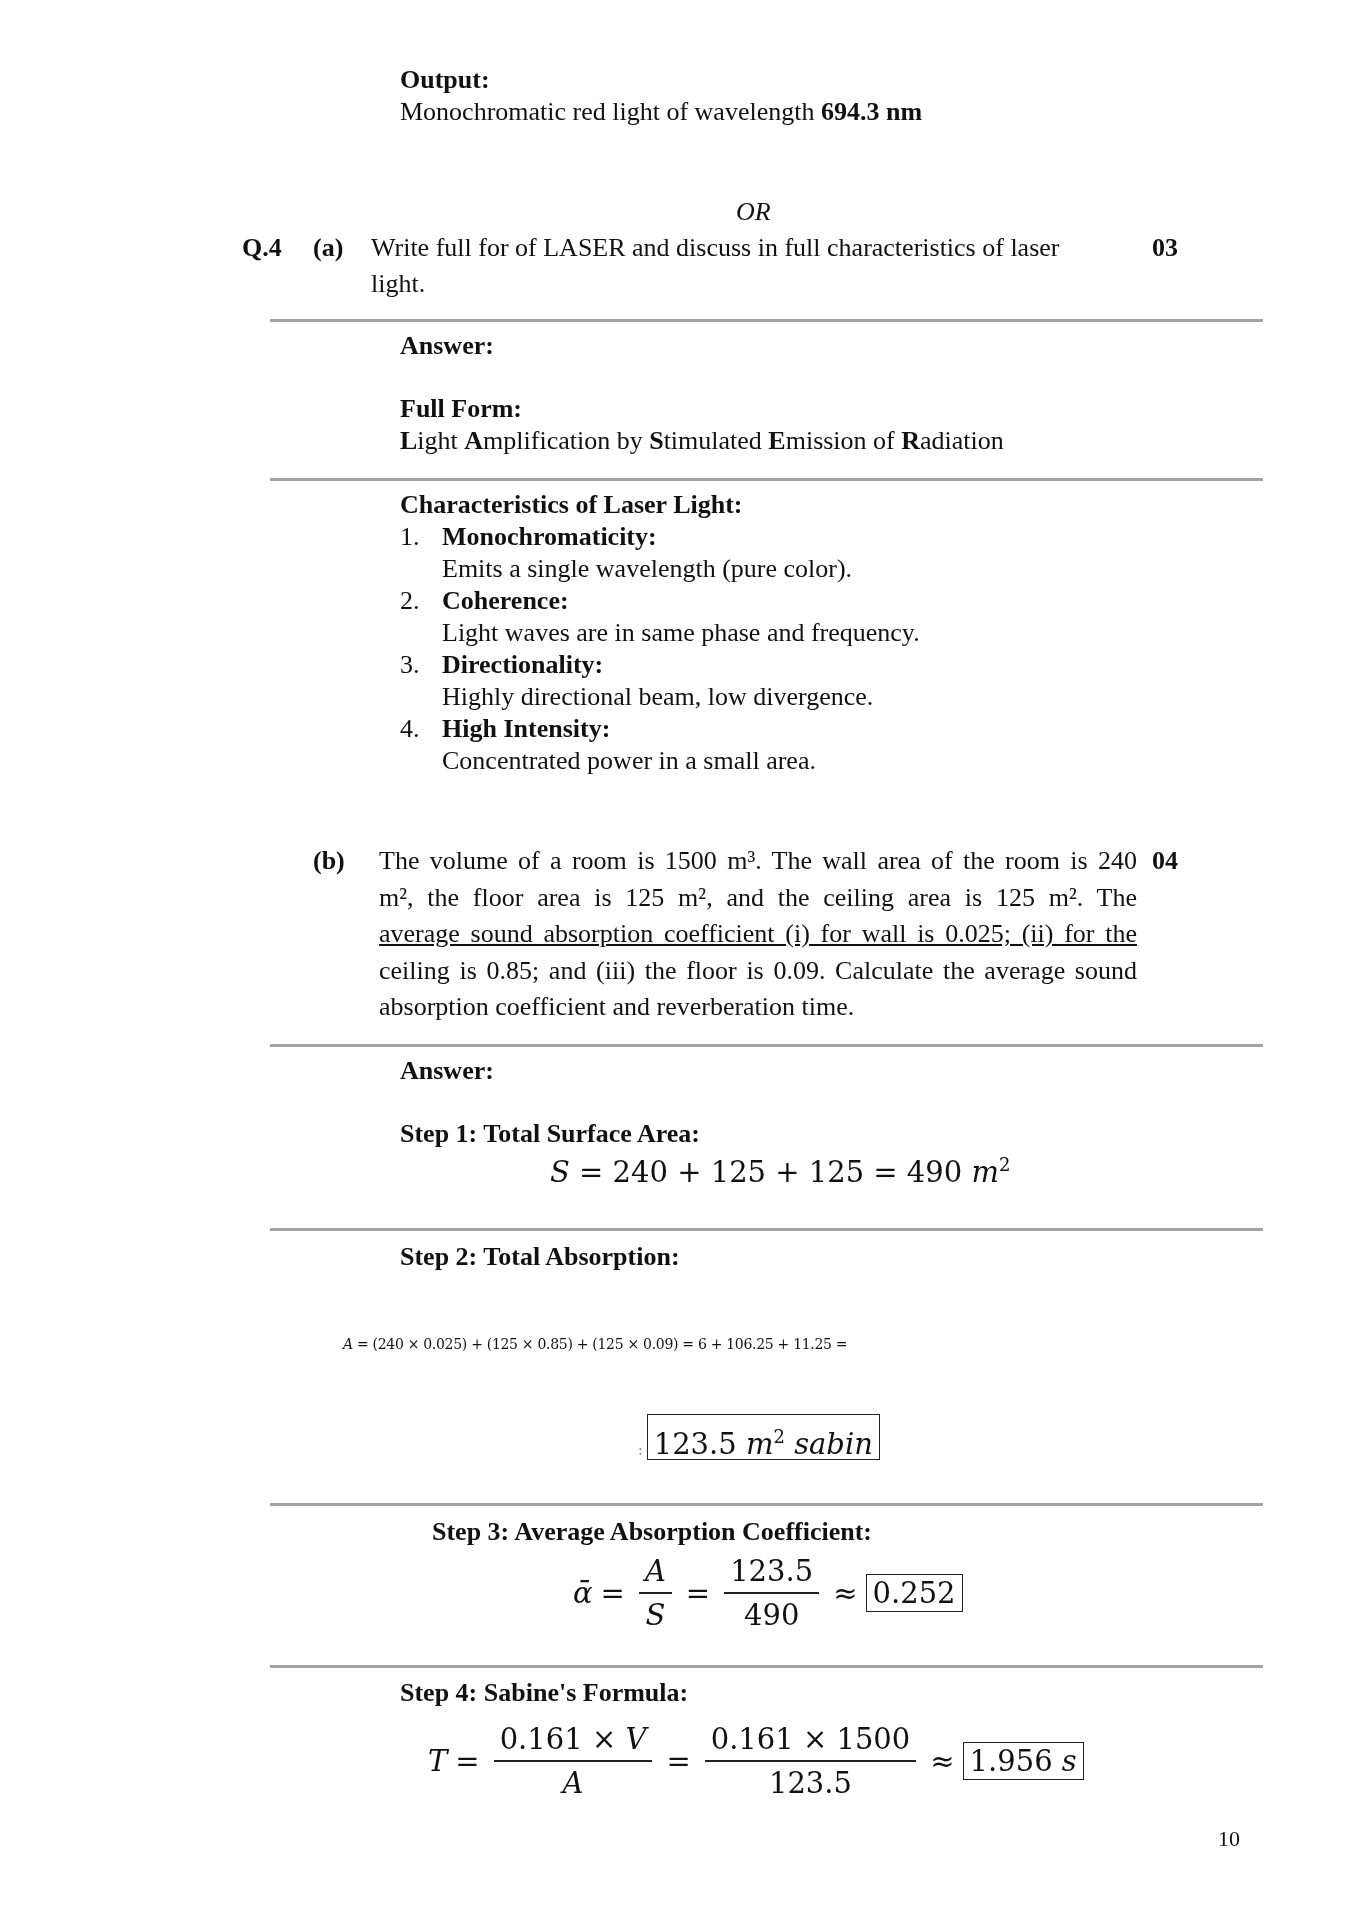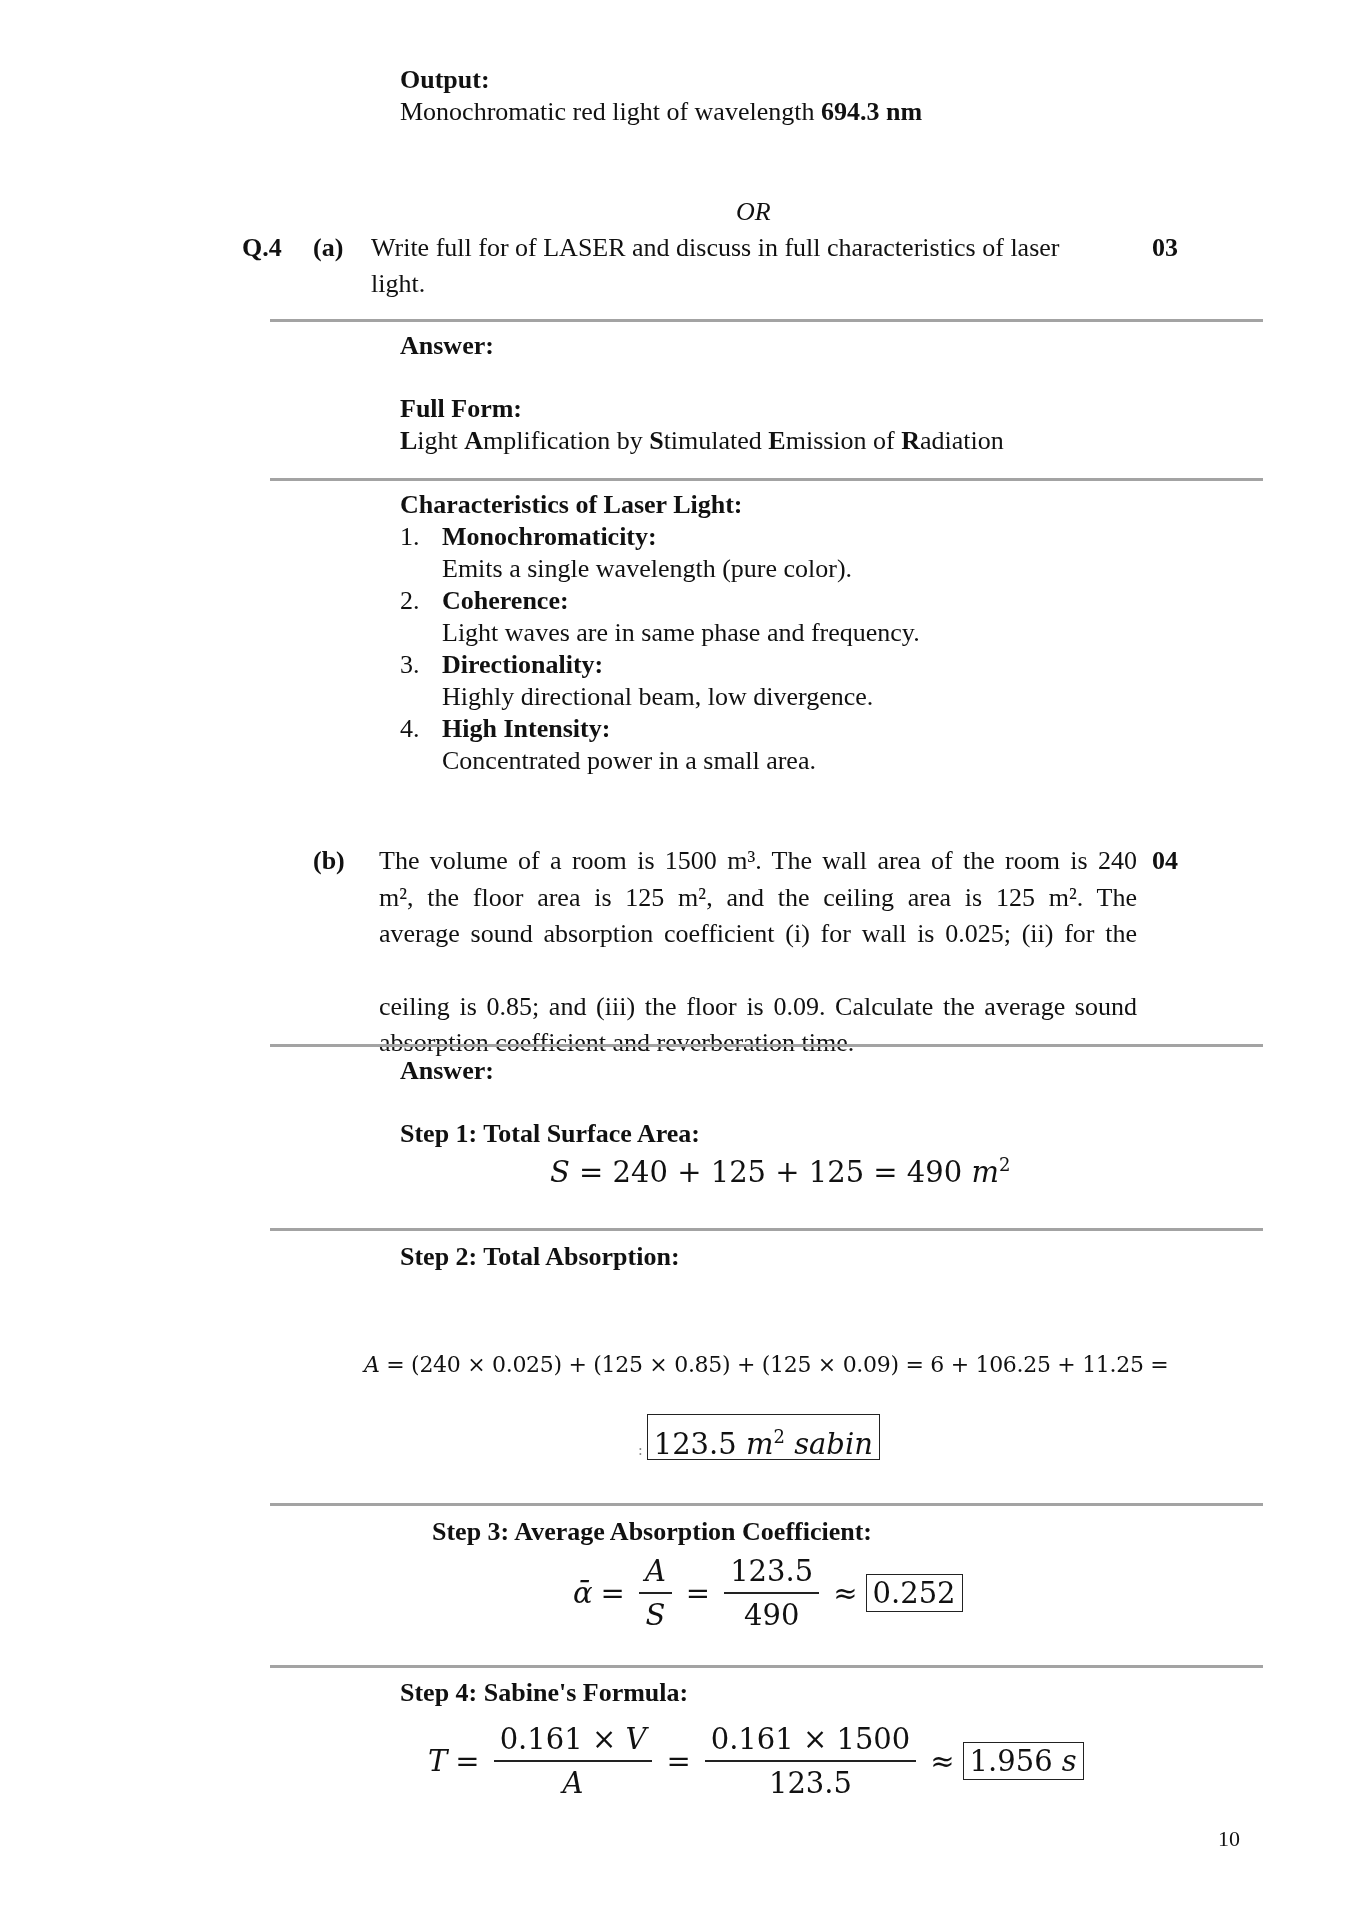"average sound absorption coefficient (i)" div { text-decoration: none -> underline }
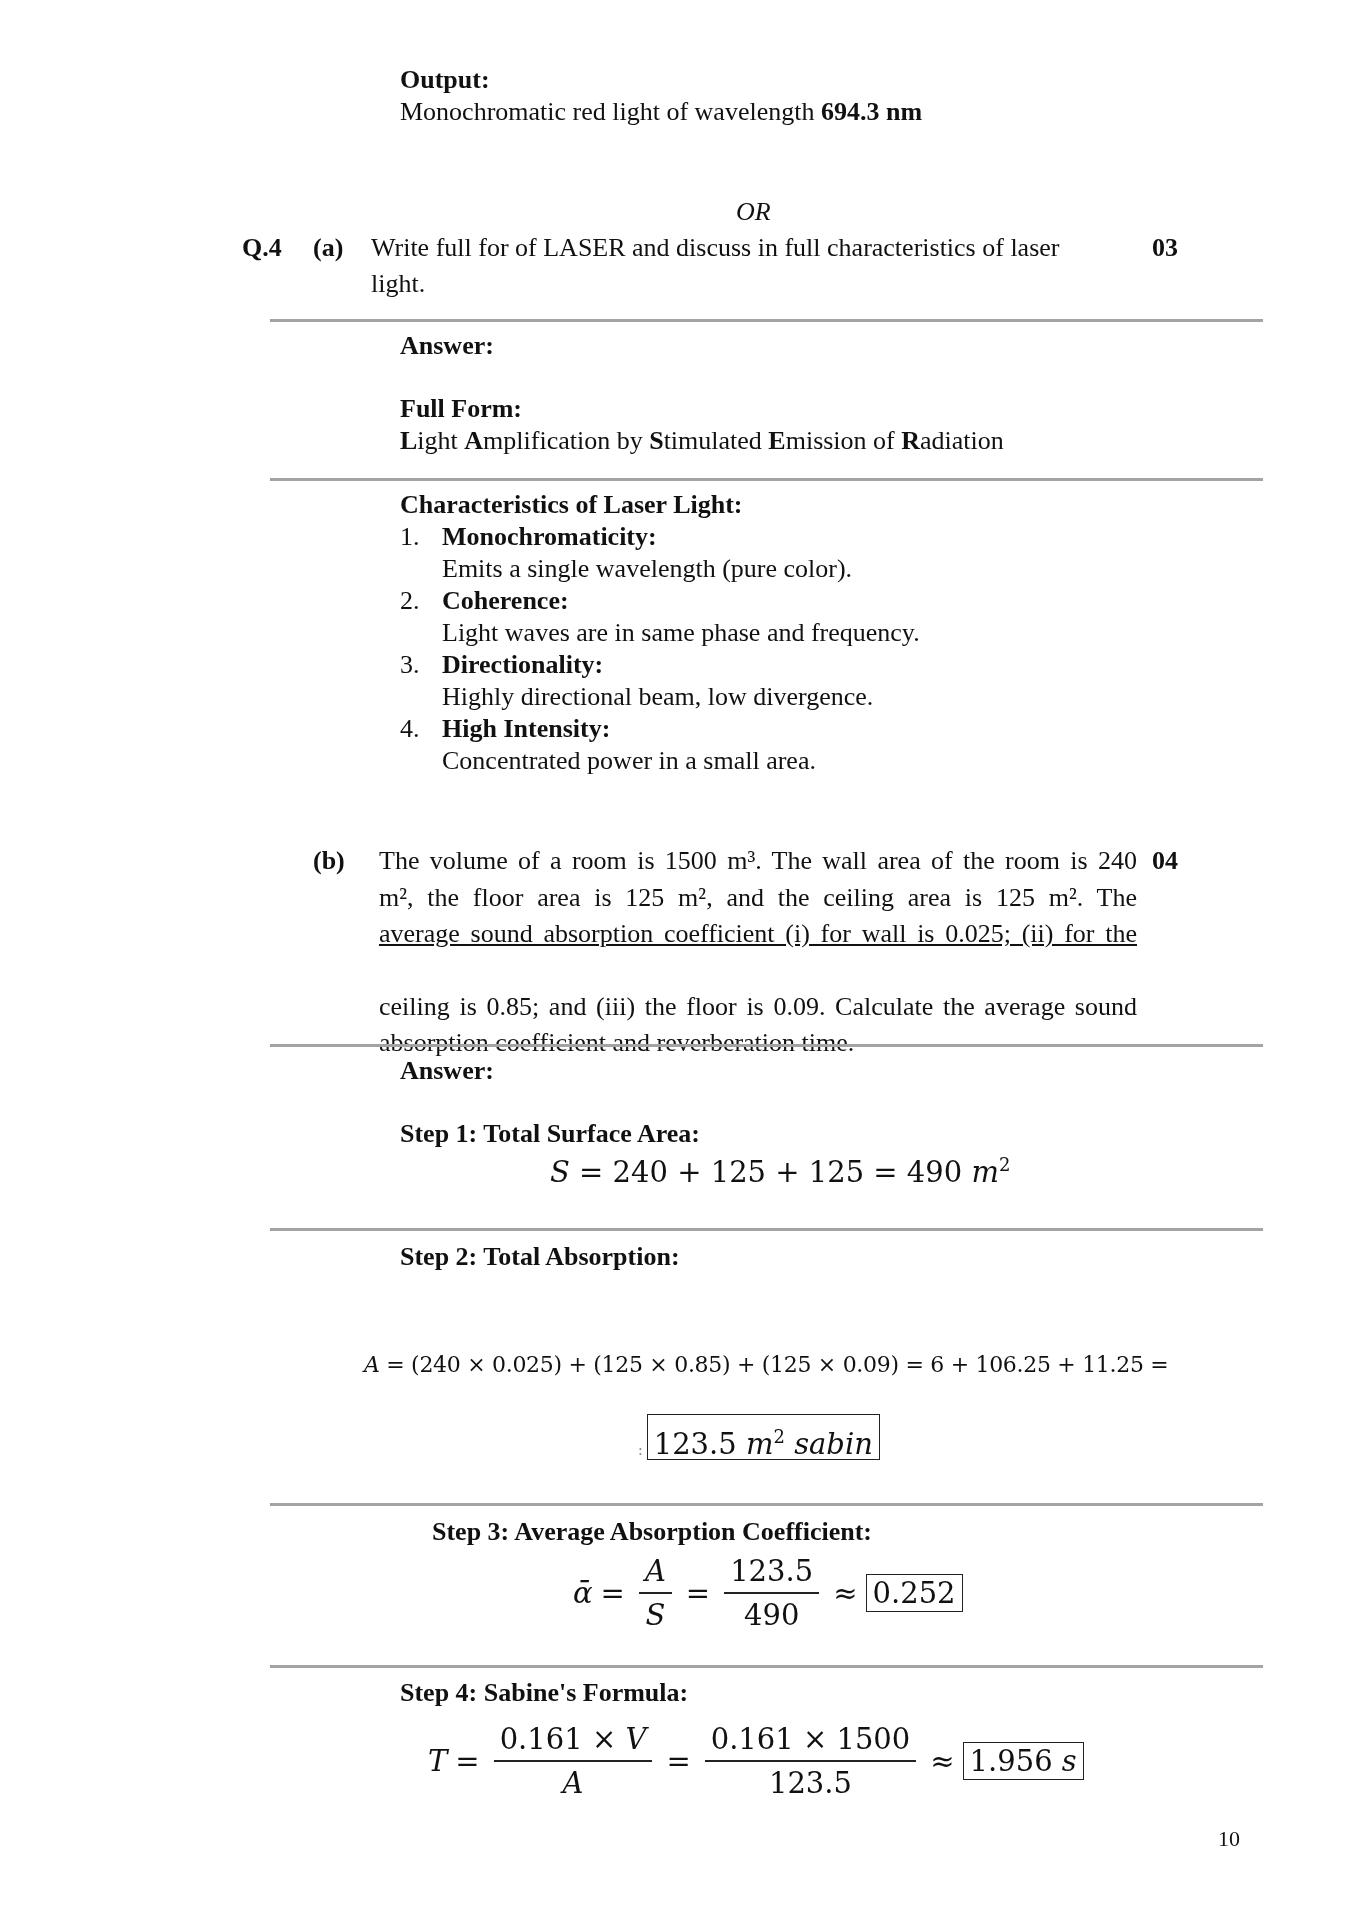"ceiling is 0.85; and (iii)" div { margin-top: 36px -> none }
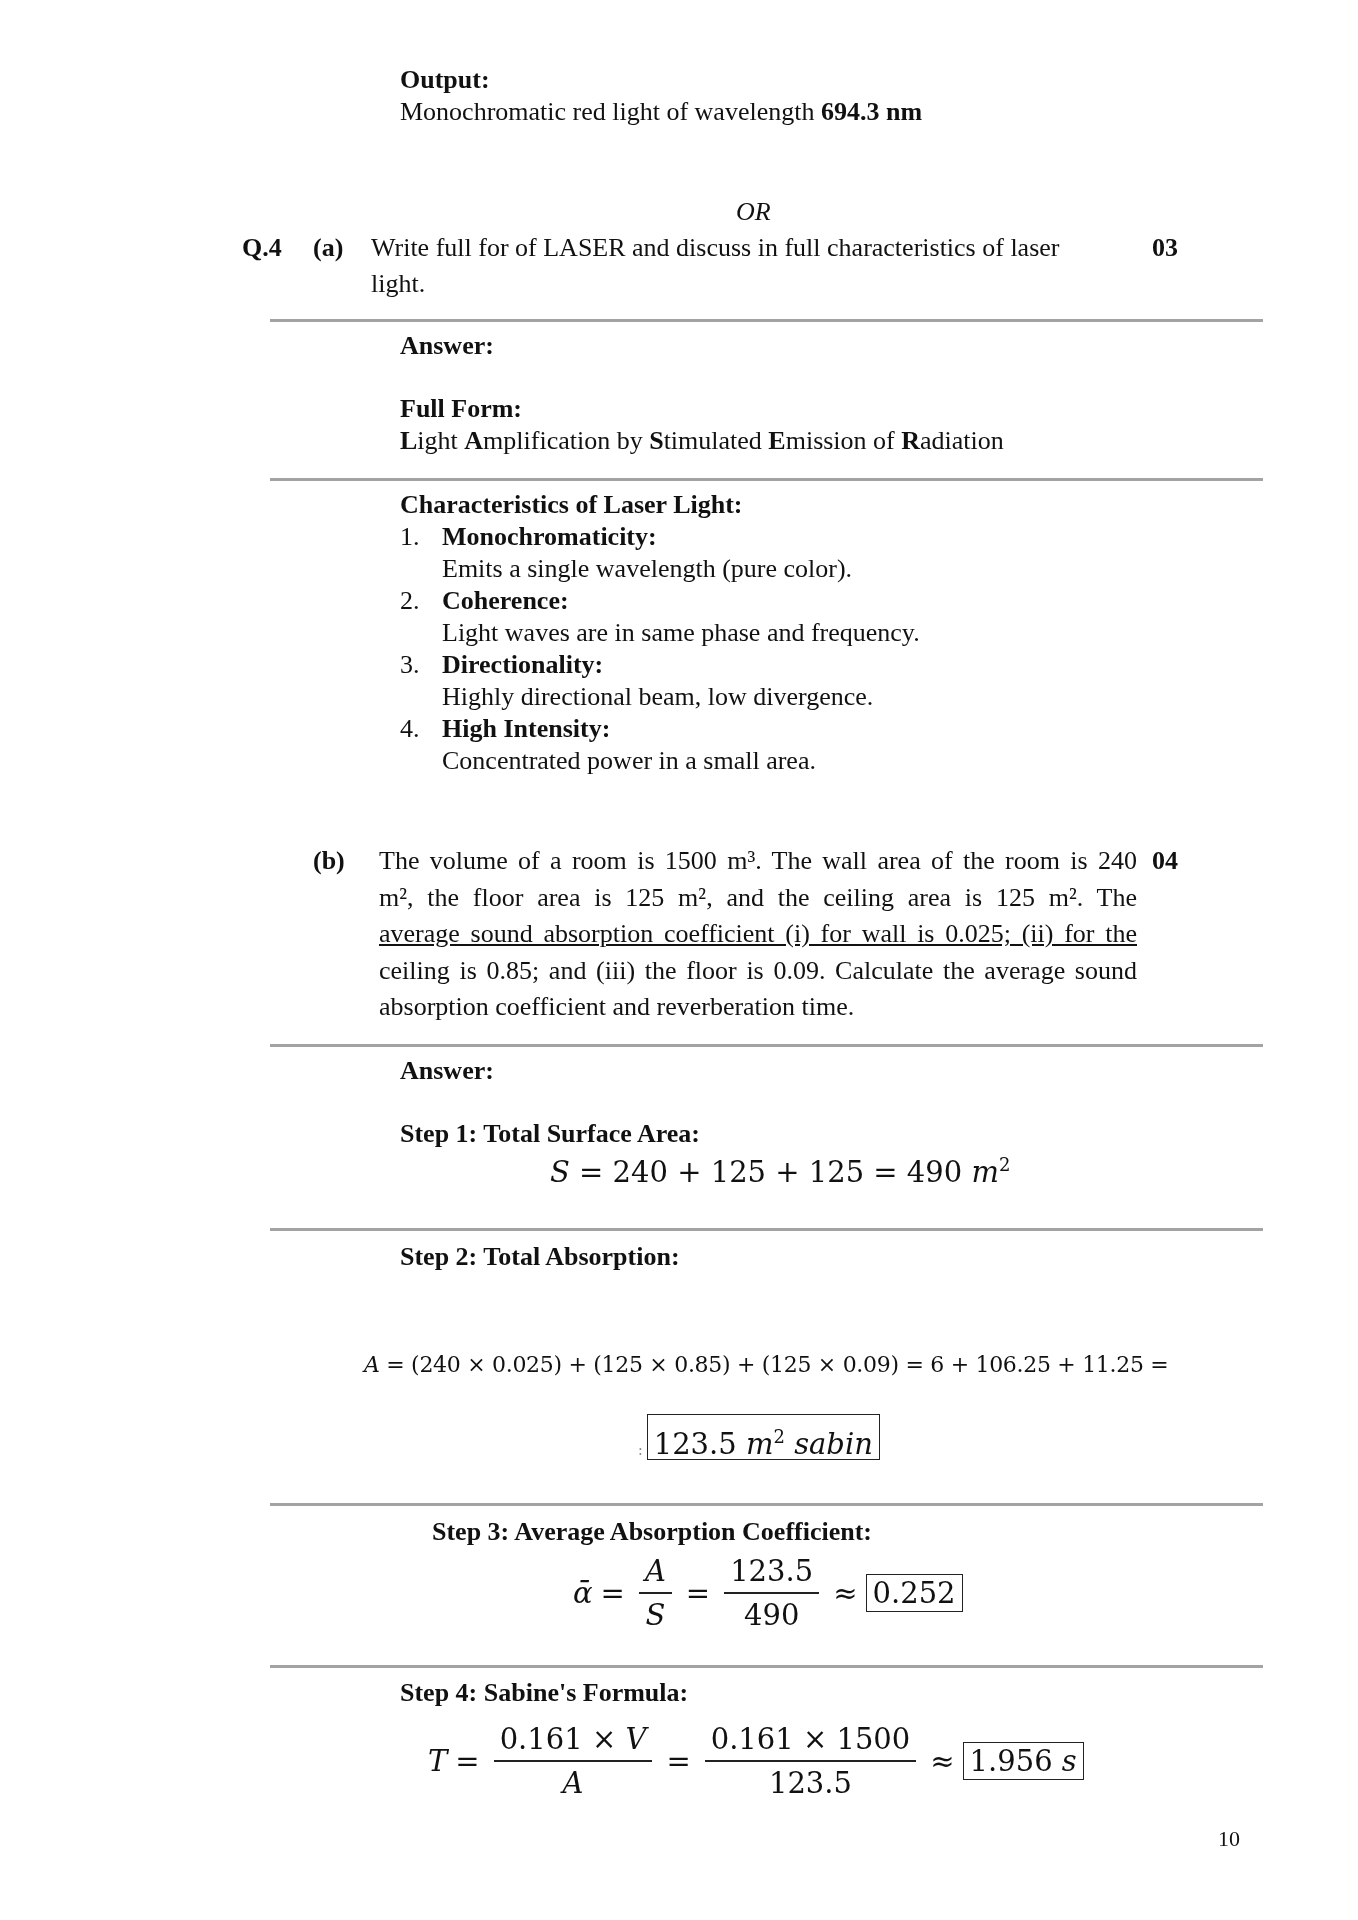"A = (240 × 0.025)" div.abs { font-size: 22px -> 14px; left: 364px -> 343px; margin-top: 16px -> none }
